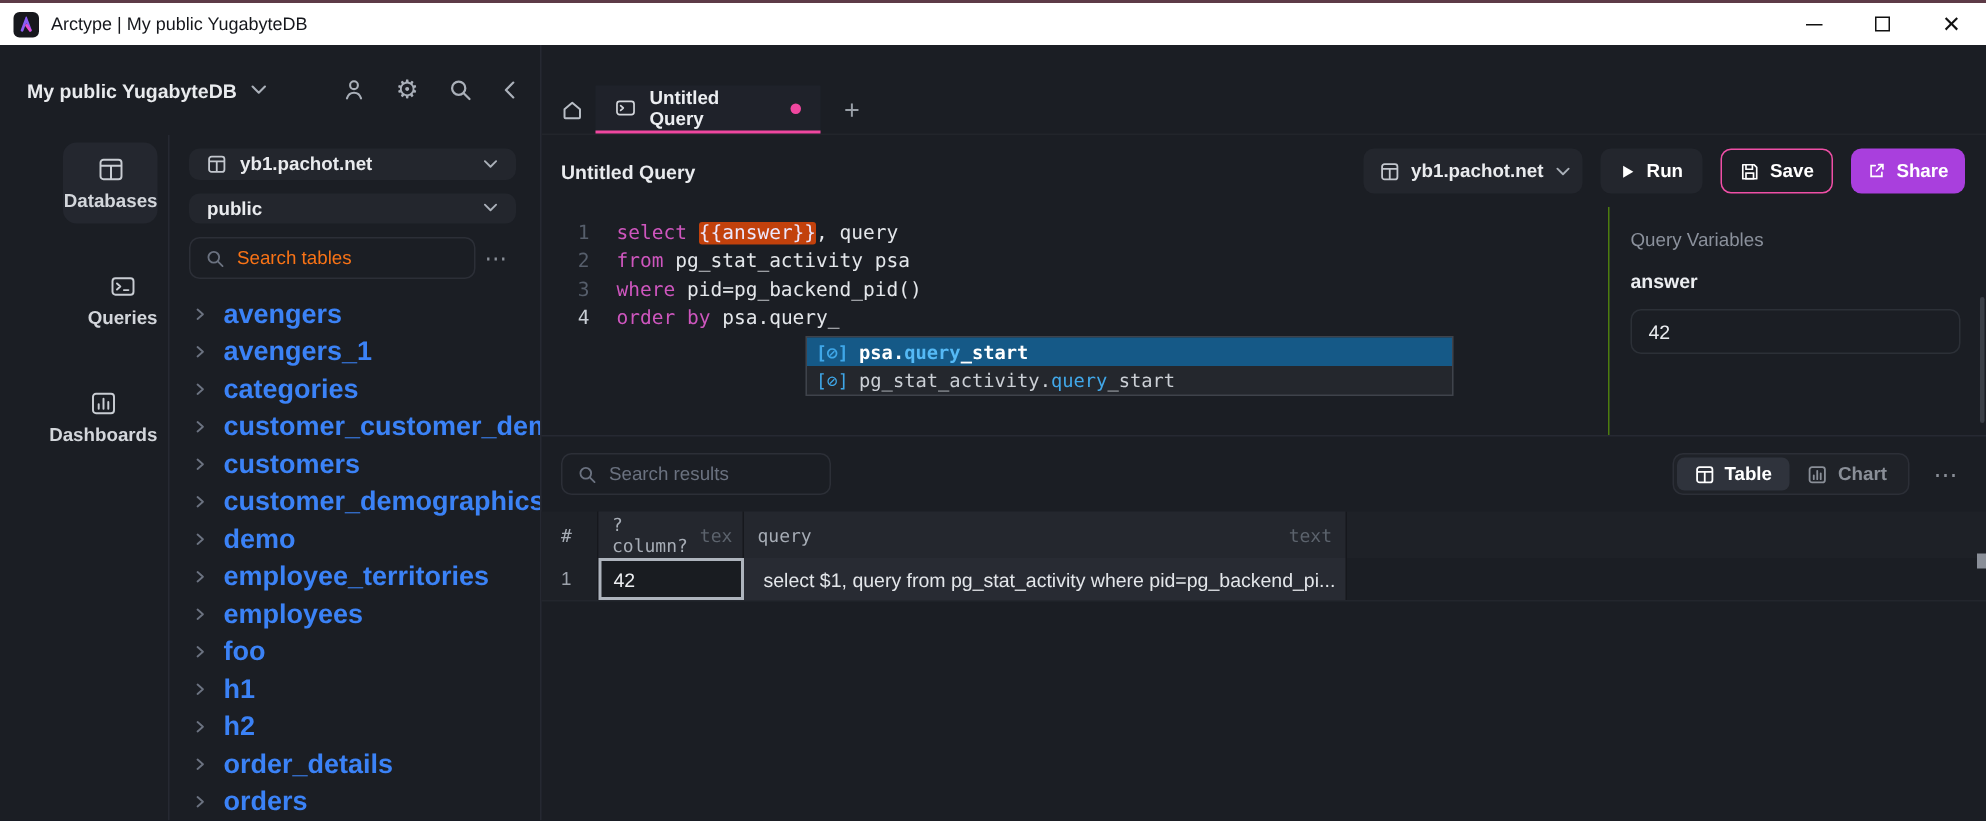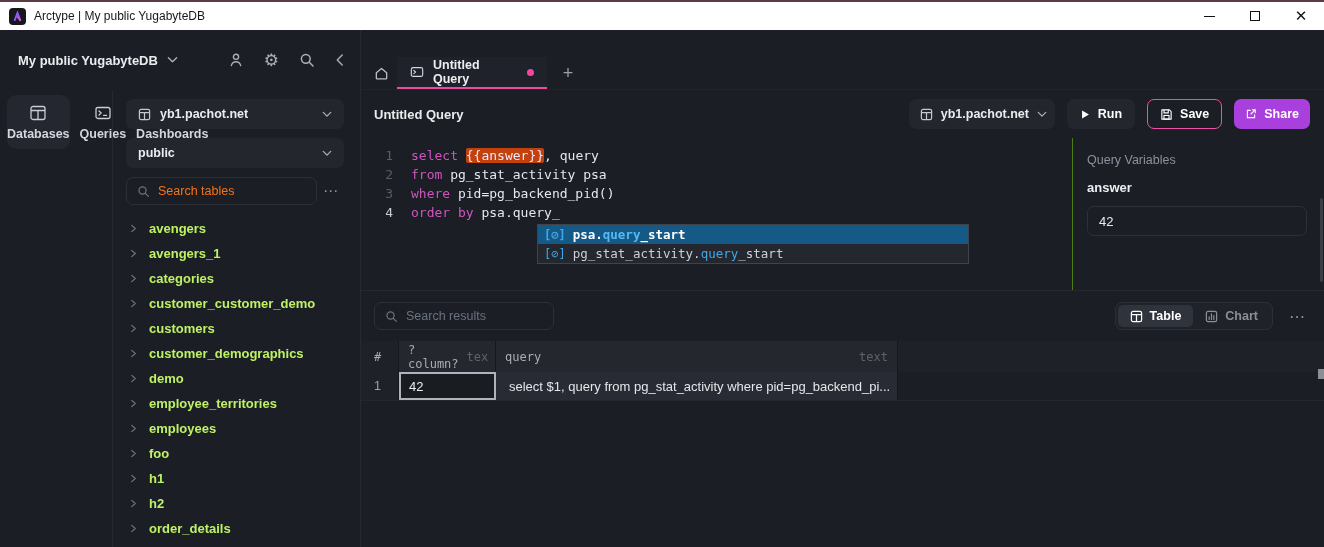"Databases" .nav-rail { align-items: none -> flex-end; flex-direction: row -> column; gap: 10px -> 24px }
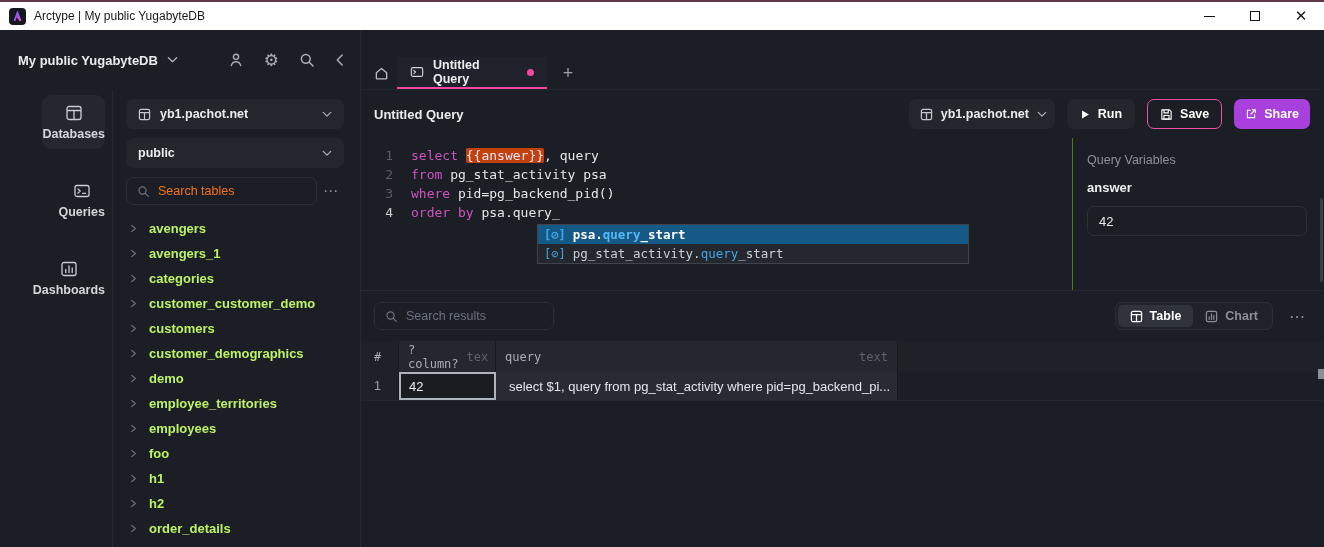"avengers" .tbl-item { color: #bef264 -> #3b82f6; font-size: 13px -> 18px }
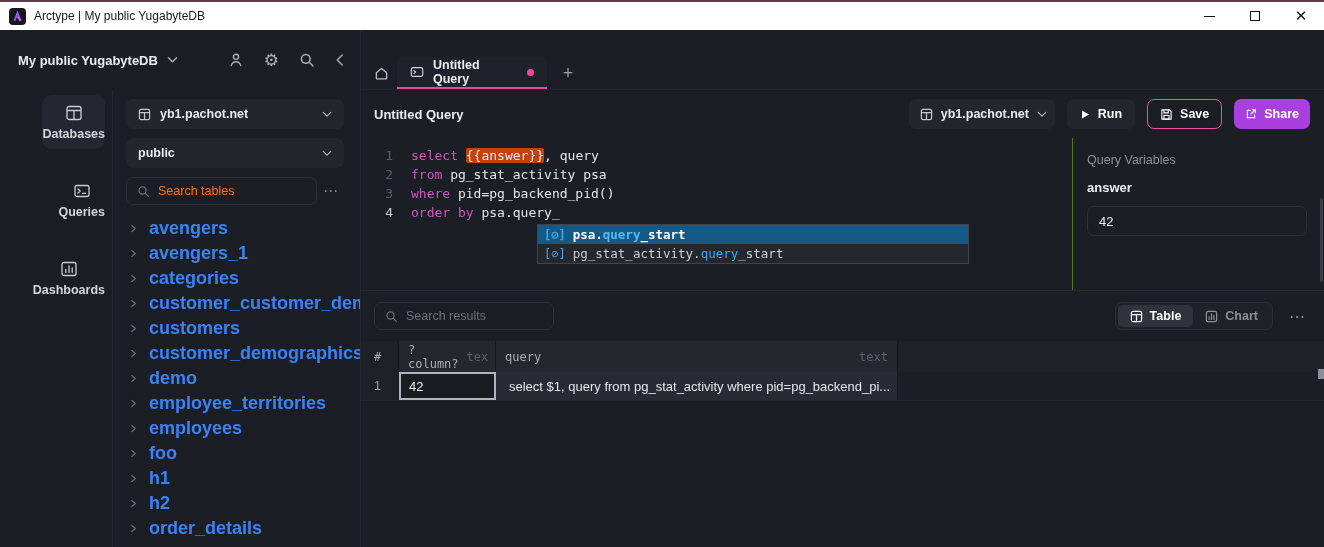"orders" div.tbl-item { html: none -> <div> <span> <svg> <path></path> </svg> </span> <span>orders</span> </div> }
